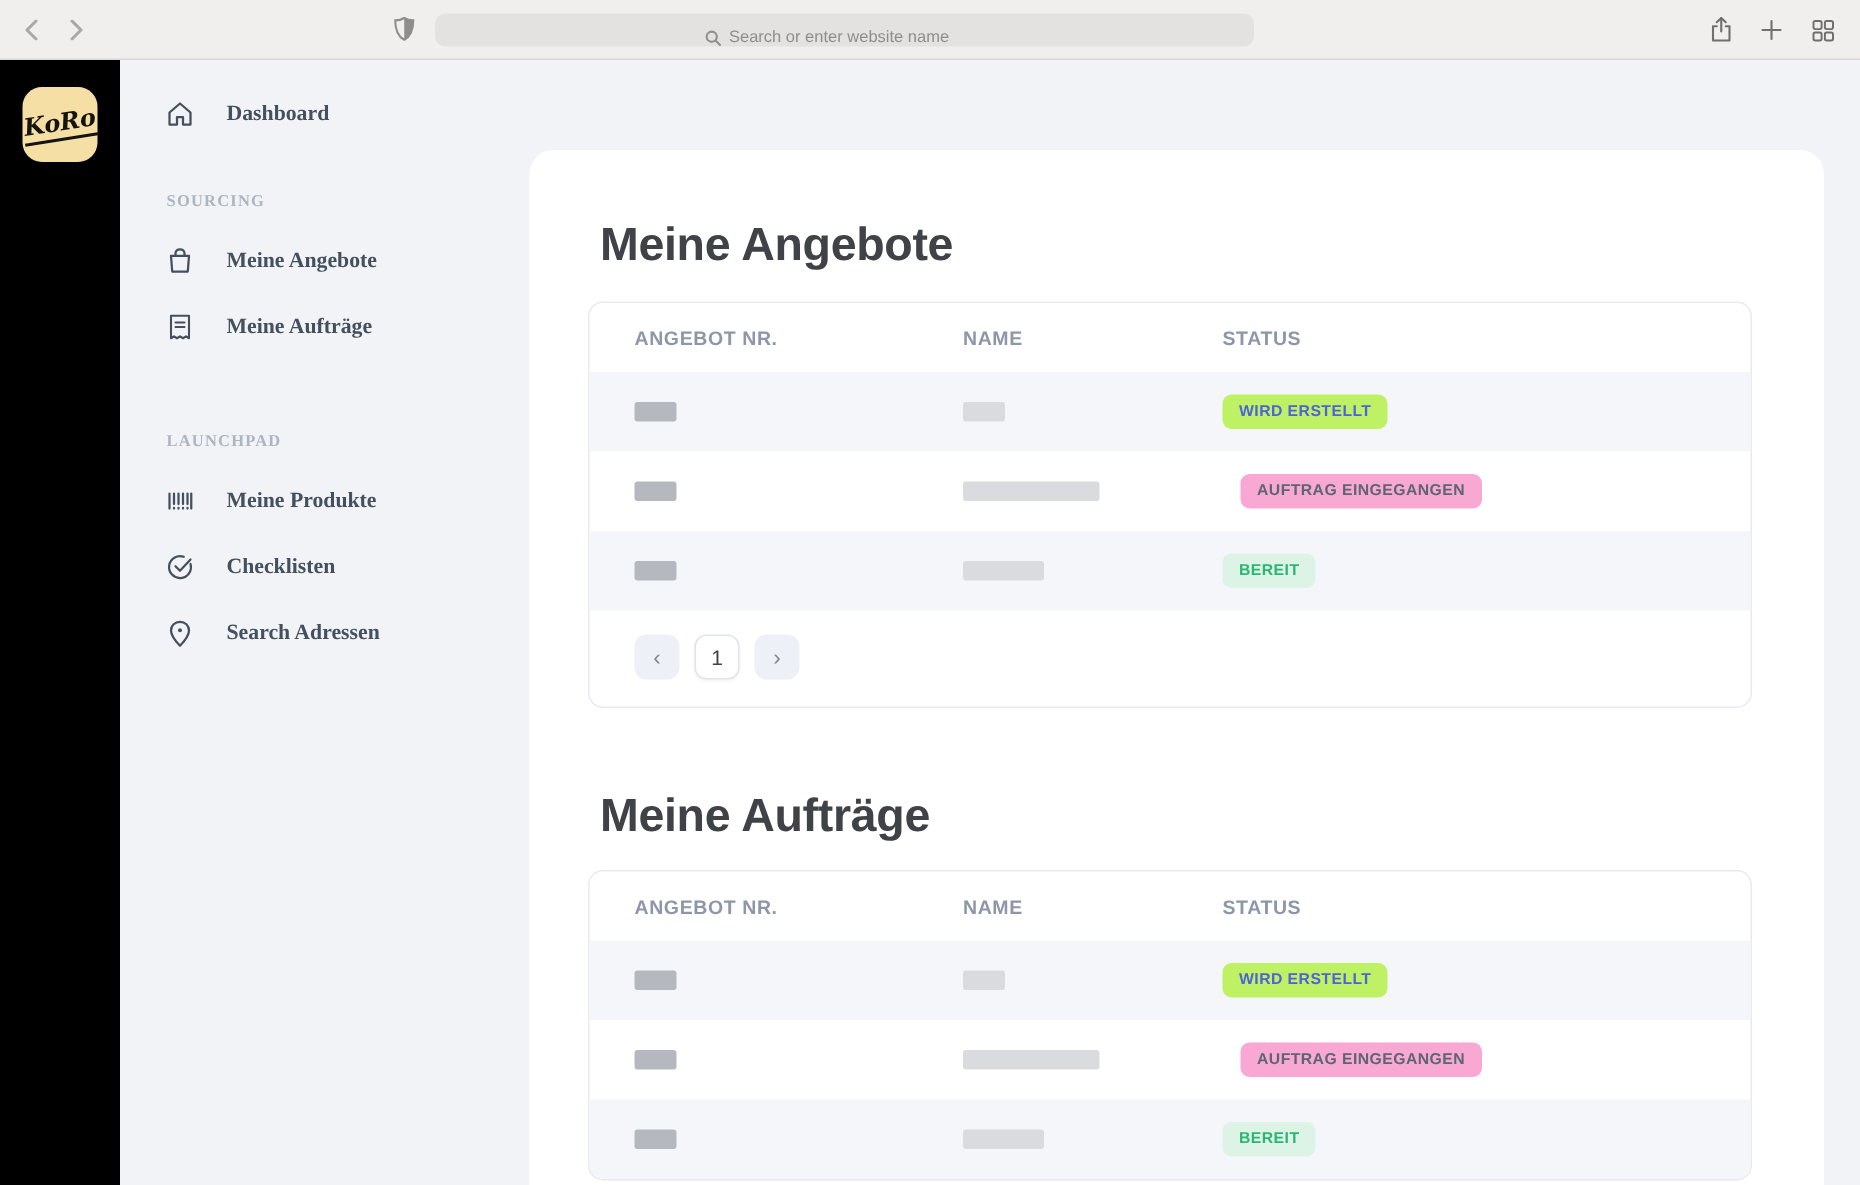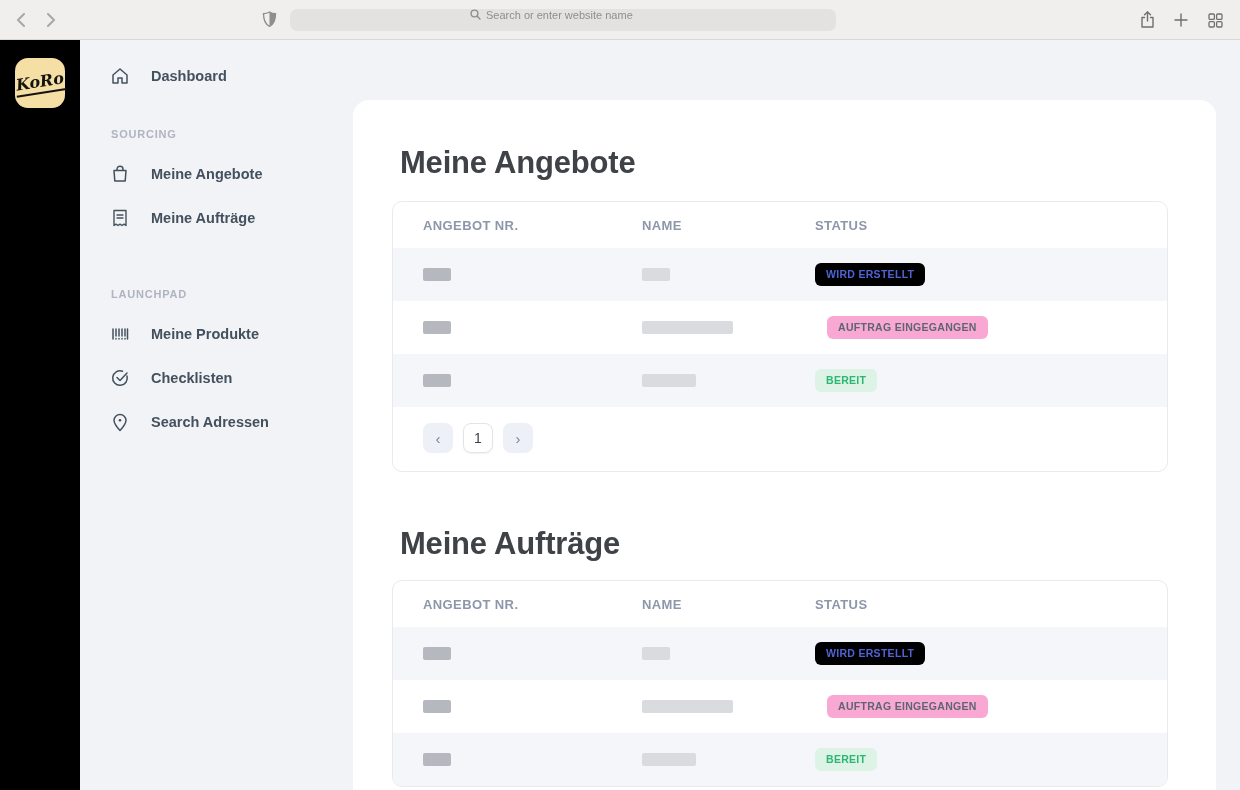"Search or enter website name" .search-field { align-items: flex-start -> flex-end }
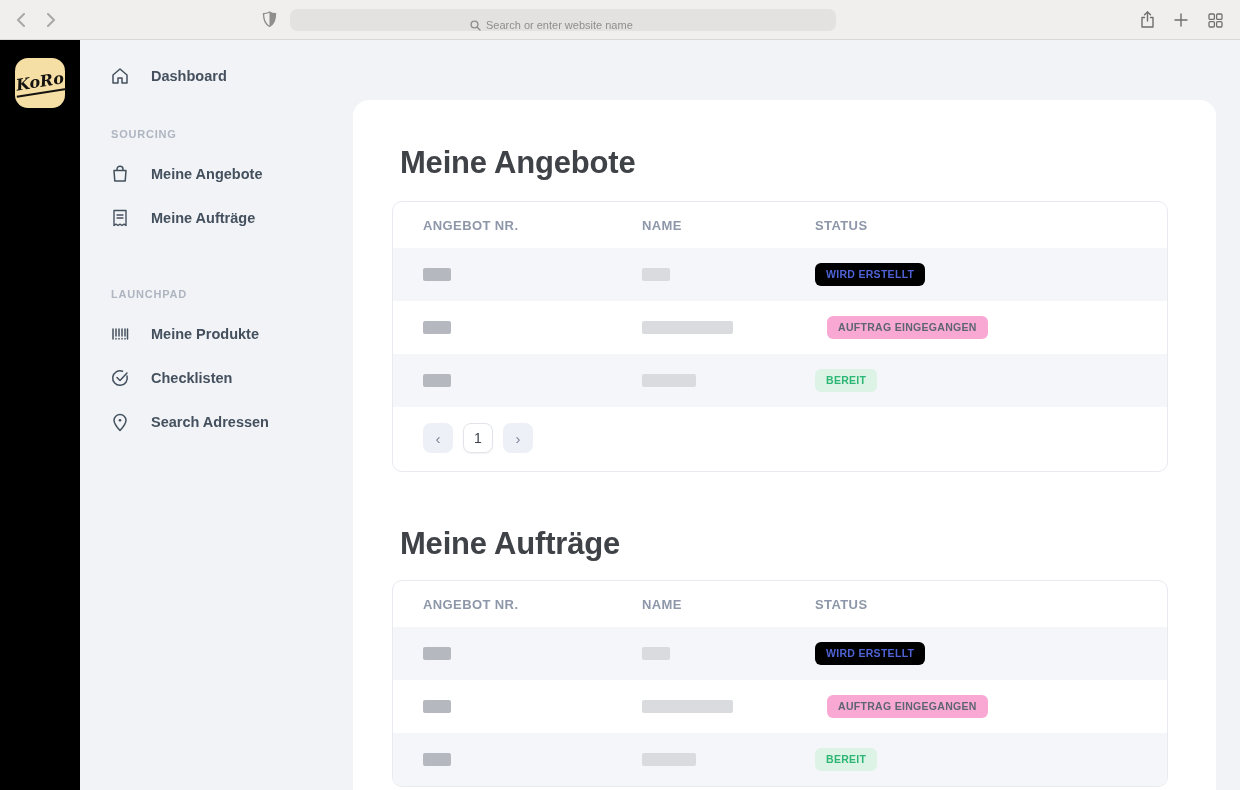"Dashboard" .sidebar { font-family: none -> Liberation Serif, serif }
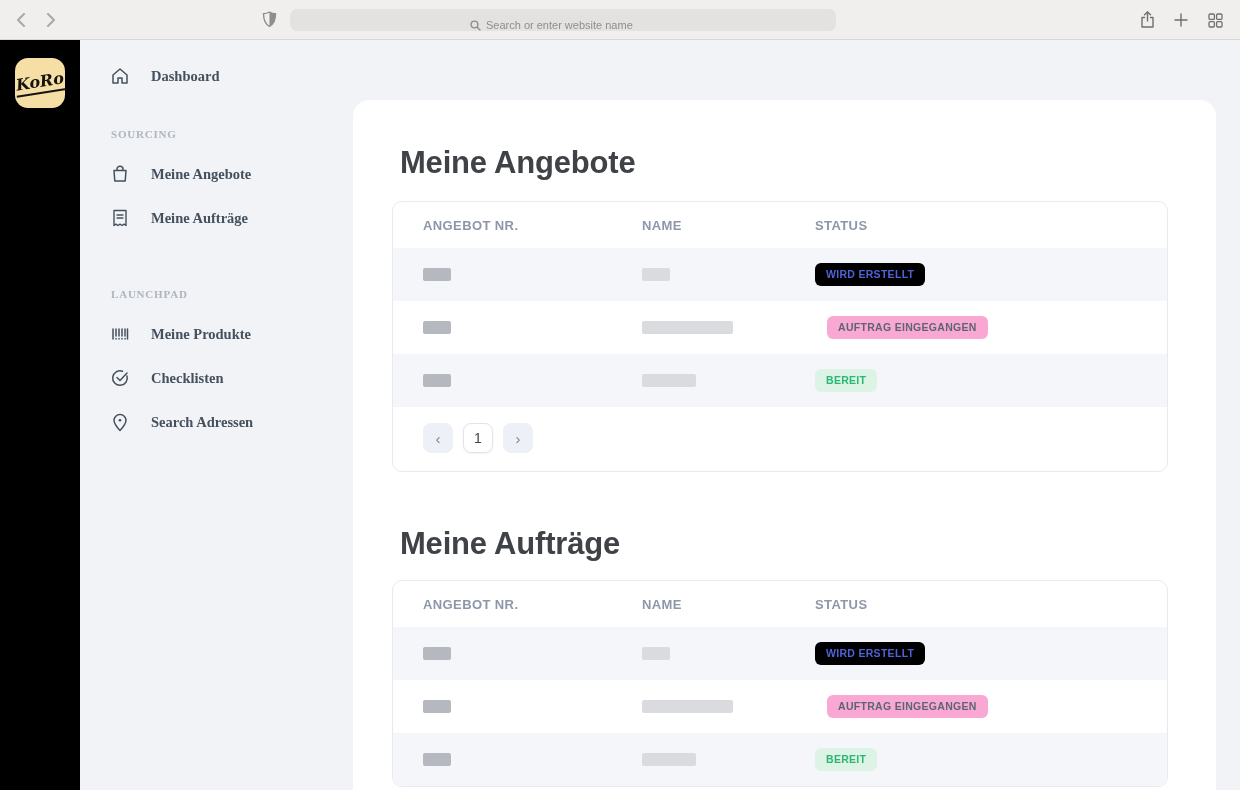"WIRD ERSTELLT" .badge--info { background: #000000 -> #bef264 }
